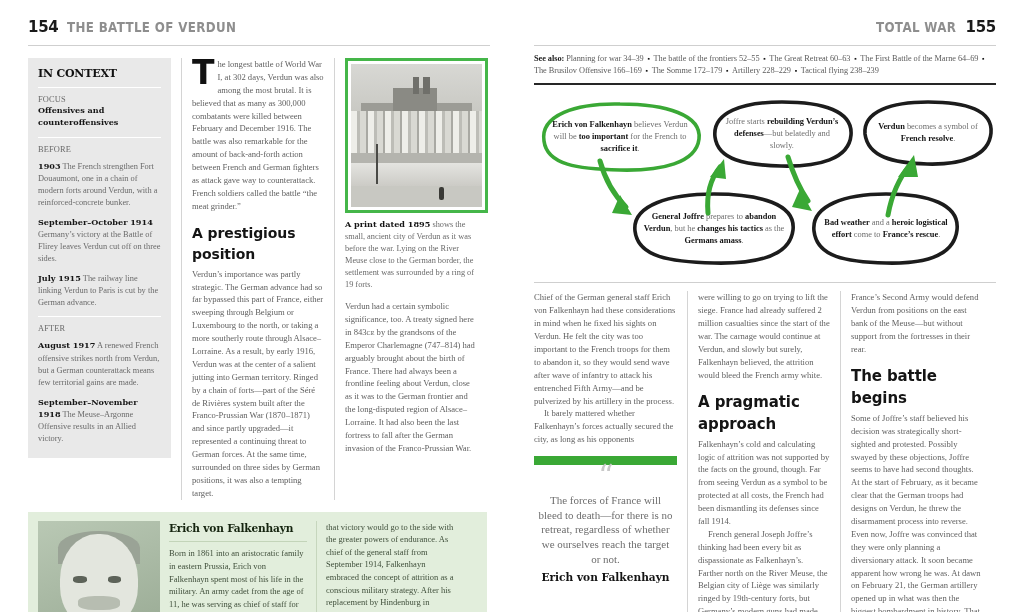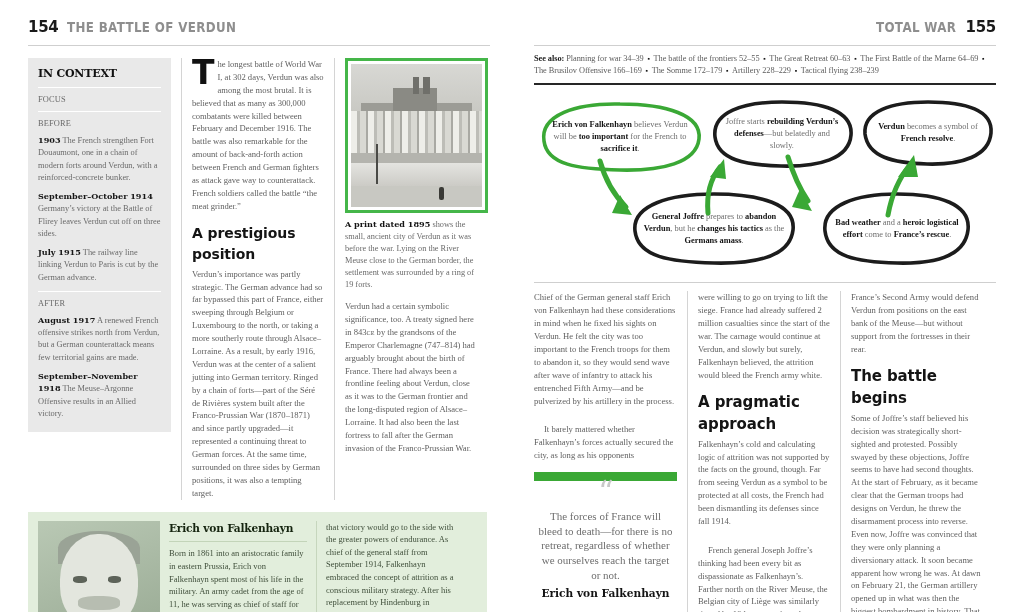"Offensives and counteroffensives" div.ic-body { html: none -> <div><b>Offensives and counteroffensives</b></div> }
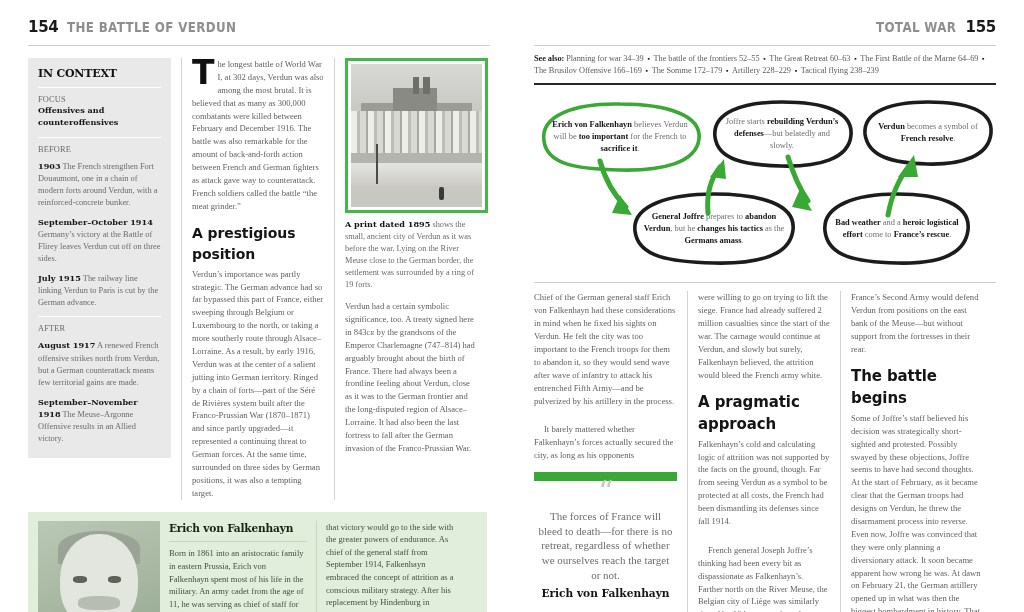"Bad weather and a heroic" div.bubble { left: 283px -> 272px }
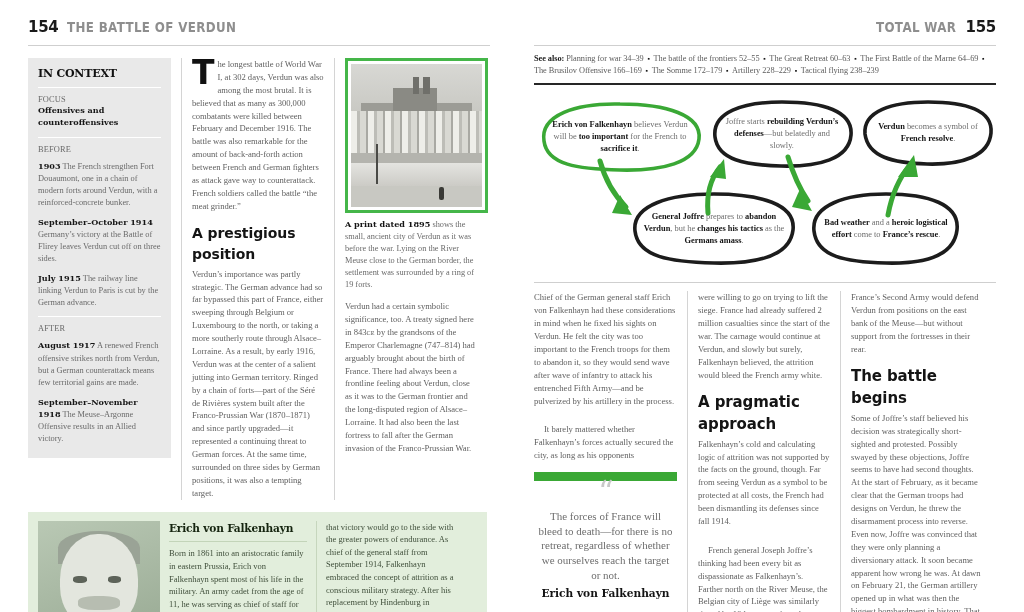"It barely mattered whether Falkenhayn’s" .colr p + p { margin-top: 16px -> 0 }
